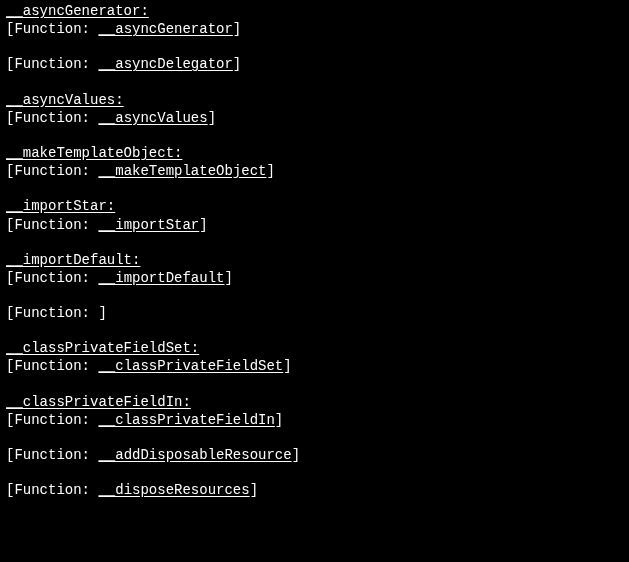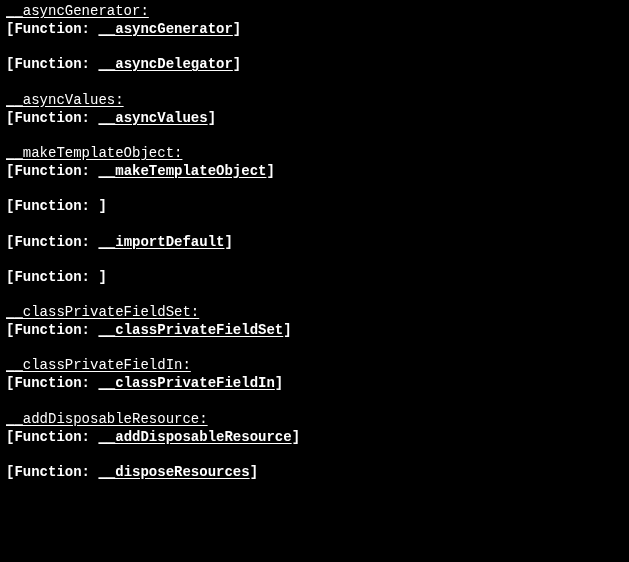"[Function:" .fn-line { font-weight: bold -> none }
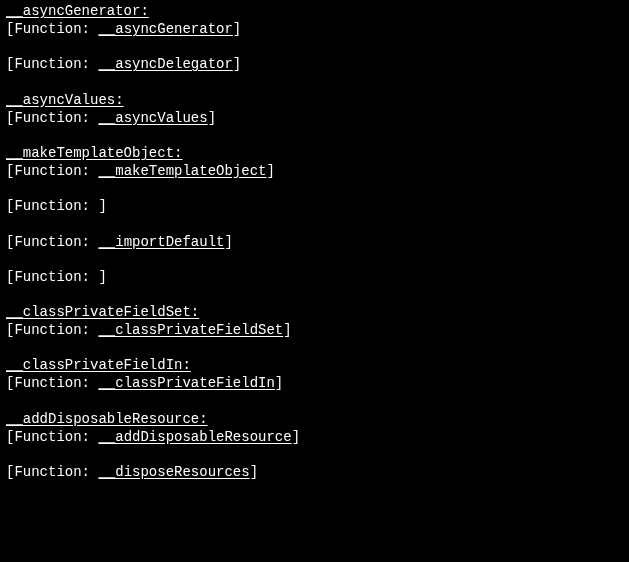"__importStar:" div { html: none -> <div><span>__importStar:</span></div> }
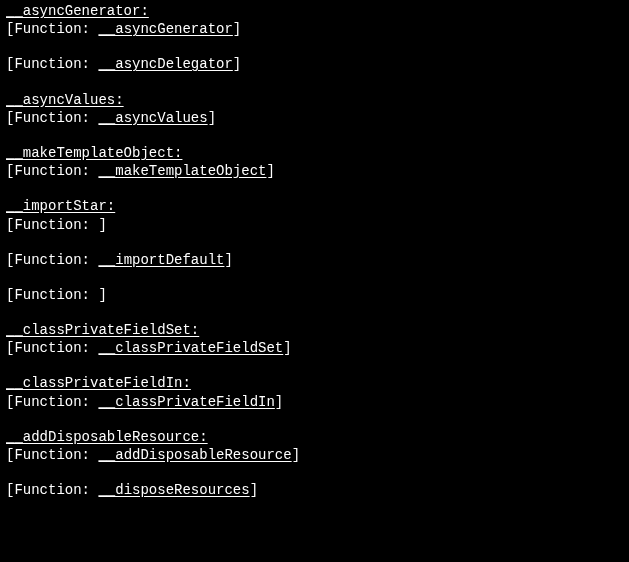"__importStar" span.fn-name { html: none -> <span>__importStar</span> }
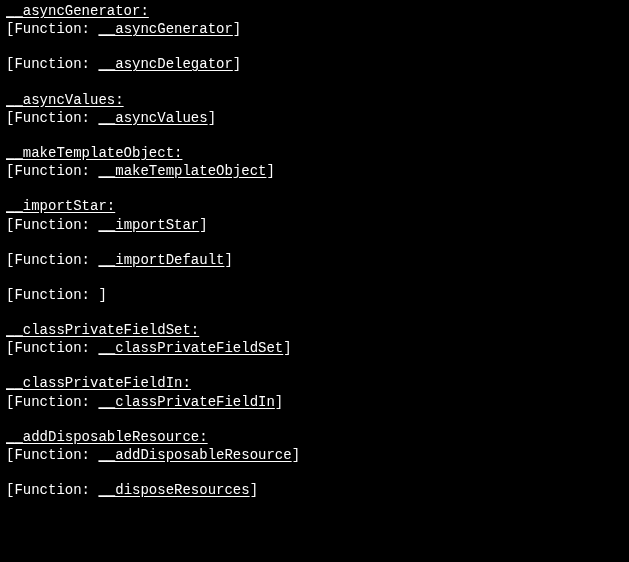"__importDefault:" div { html: none -> <div><span>__importDefault:</span></div> }
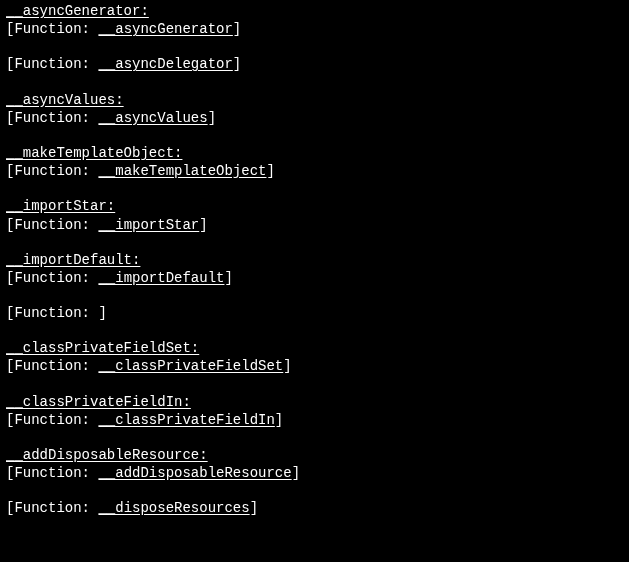"__addDisposableResource:" div { html: <div><span>__addDisposableResource:</span></div> -> none }
